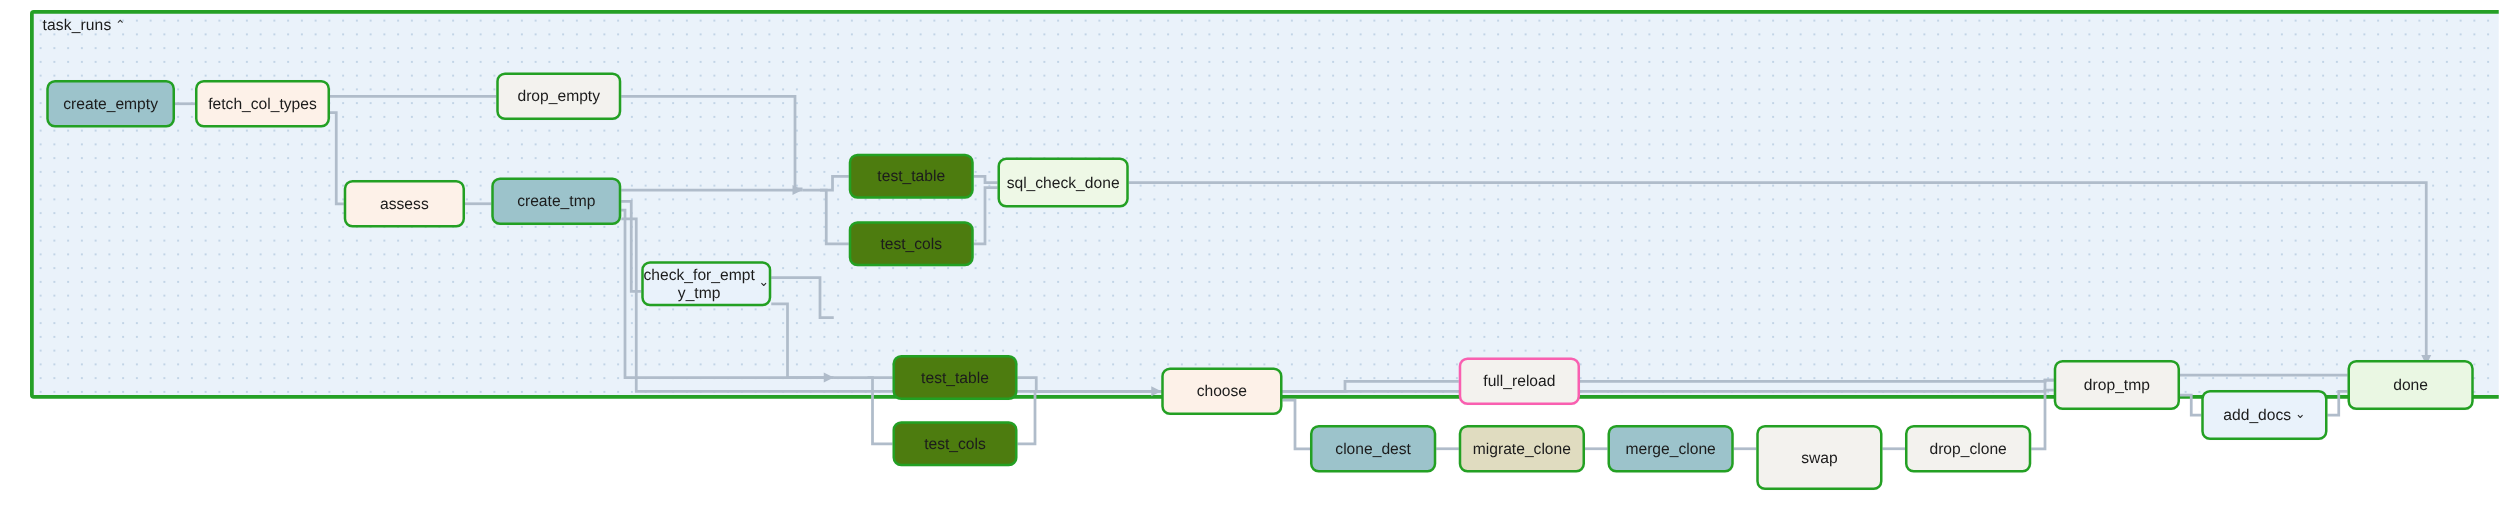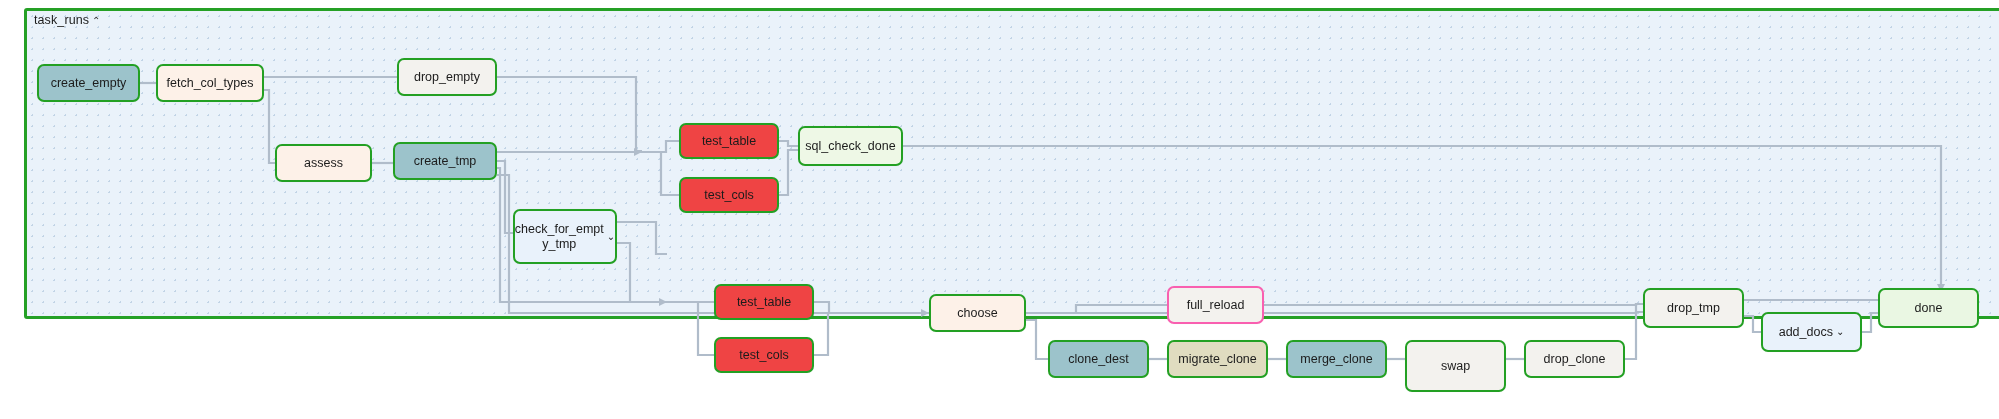"test_table" .f-white { background: #ef4444 -> #4d7c0f }
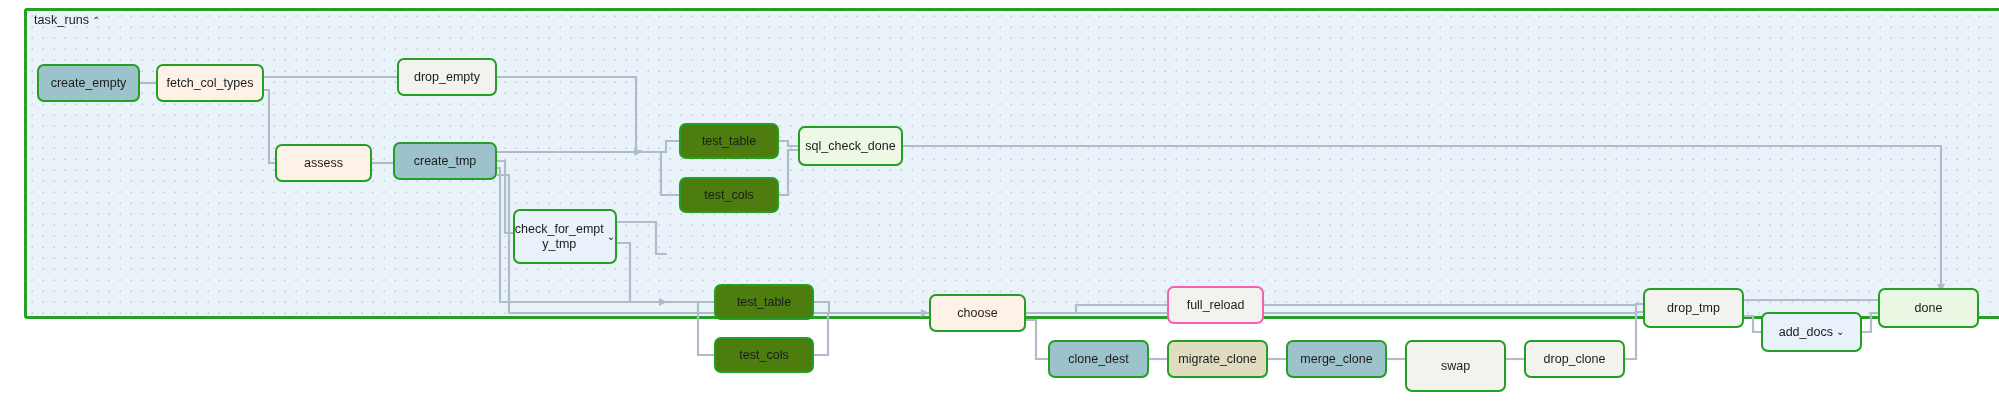"check_for_empt y_tmp" div.node { height: 55px -> 36px }
